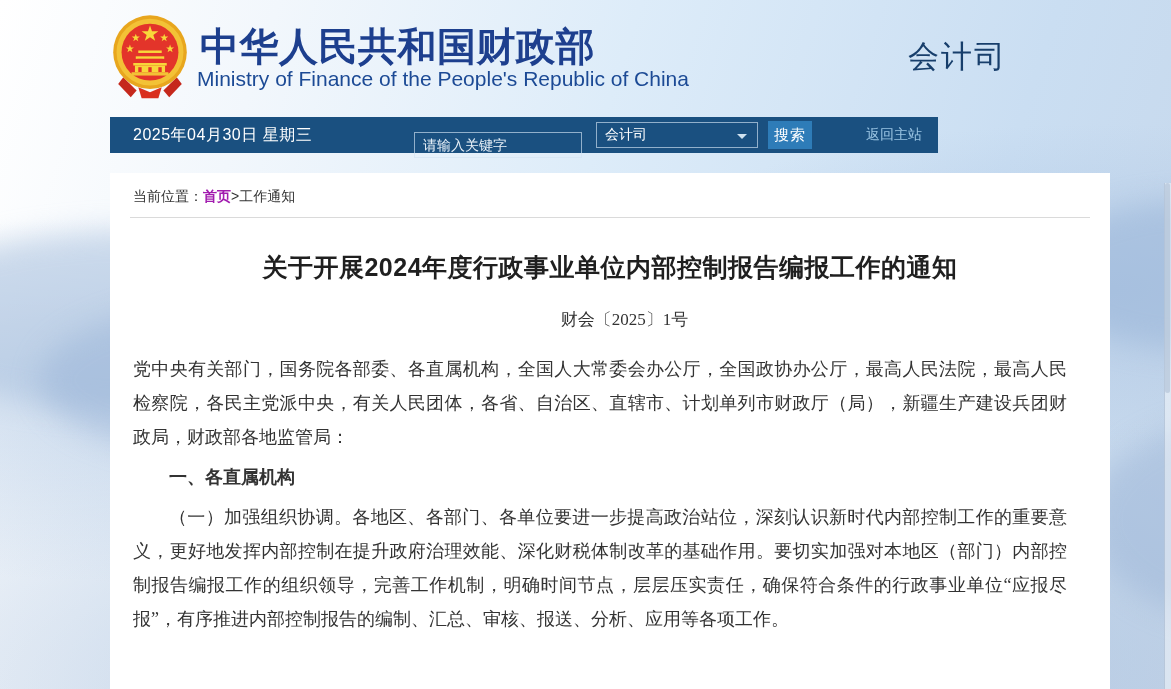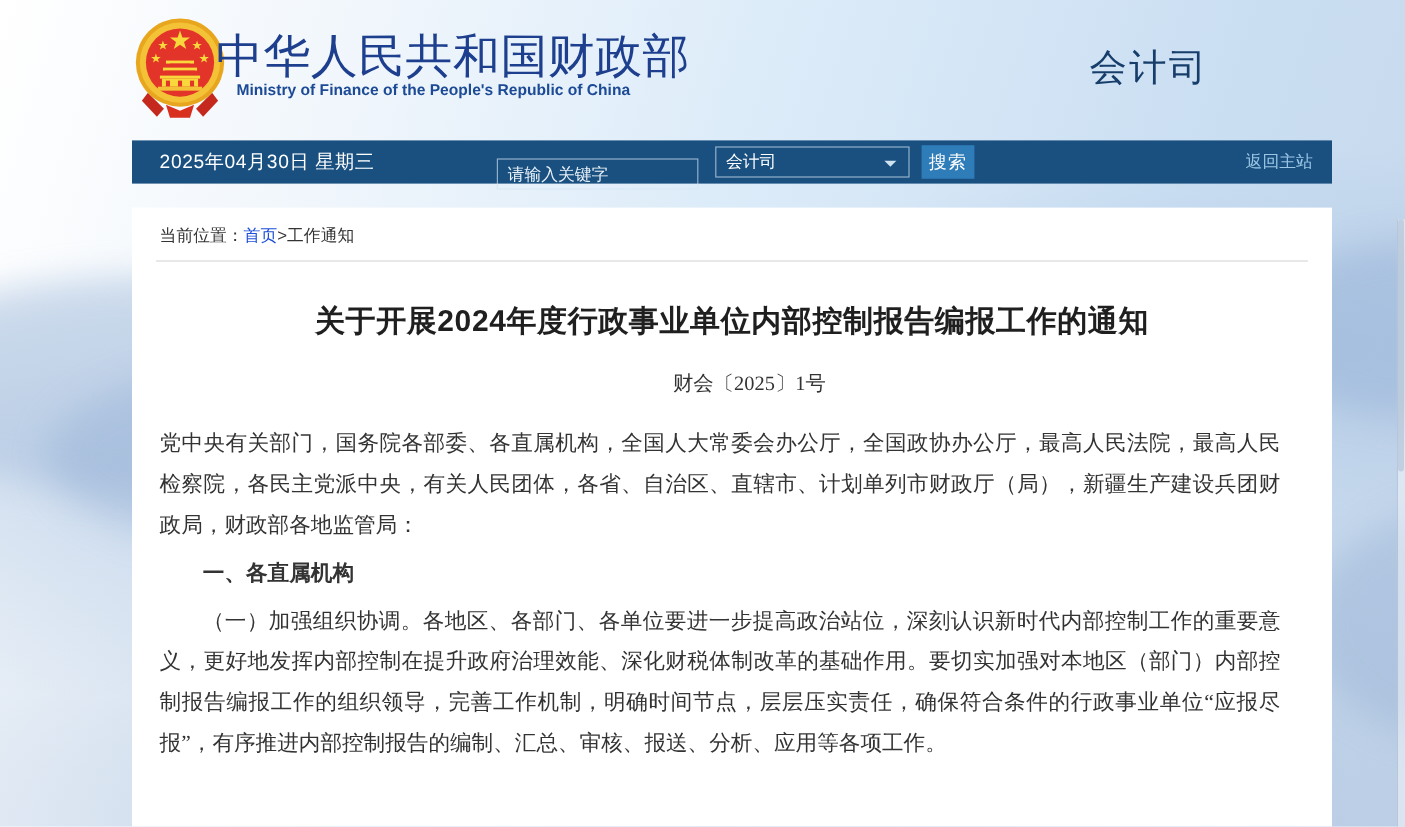"中华人民共和国财政部" .ministry-cn { font-weight: normal -> bold; left: 180px -> 200px }
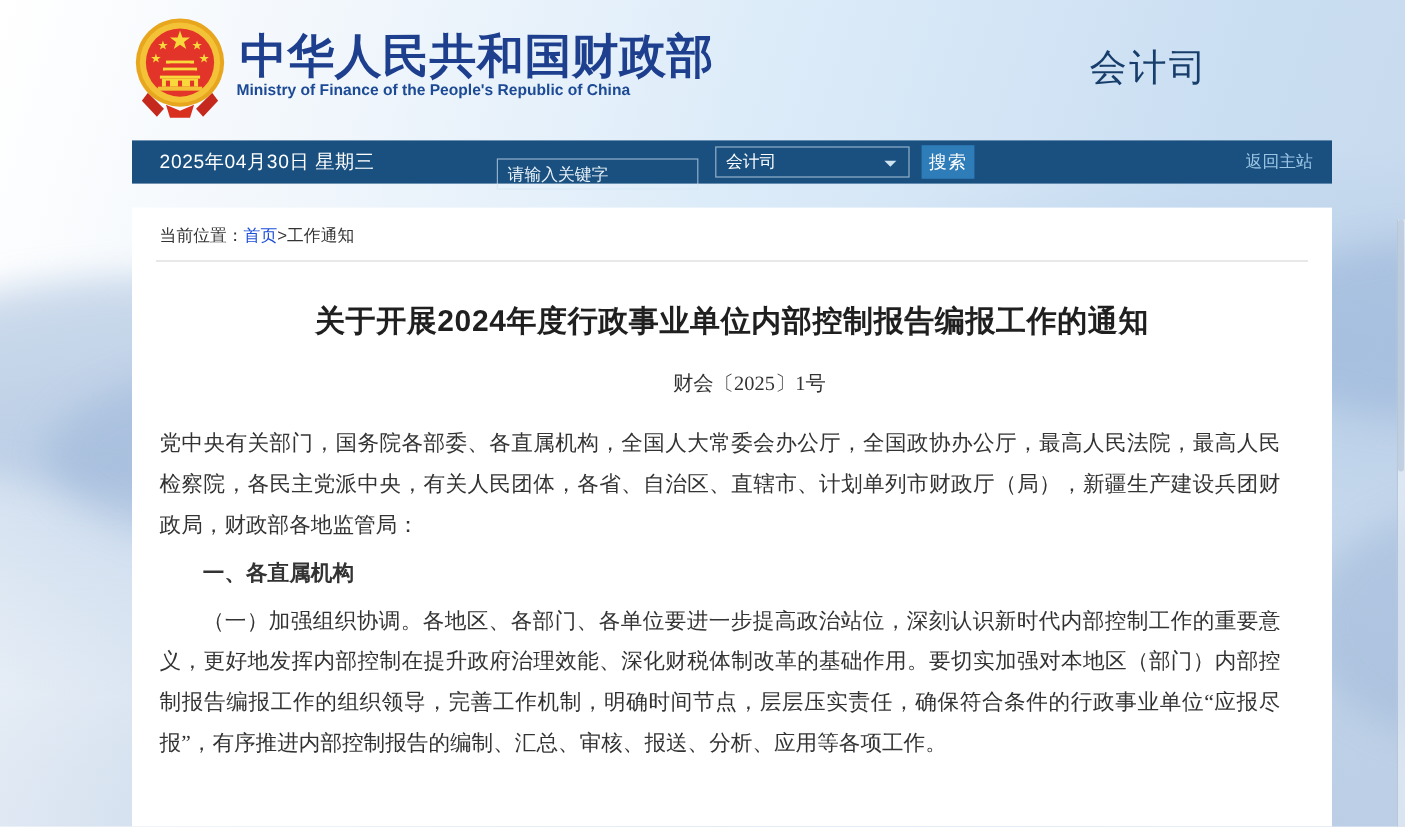"Ministry of Finance of the" .ministry-en { font-size: 13px -> 21px; font-weight: bold -> normal }
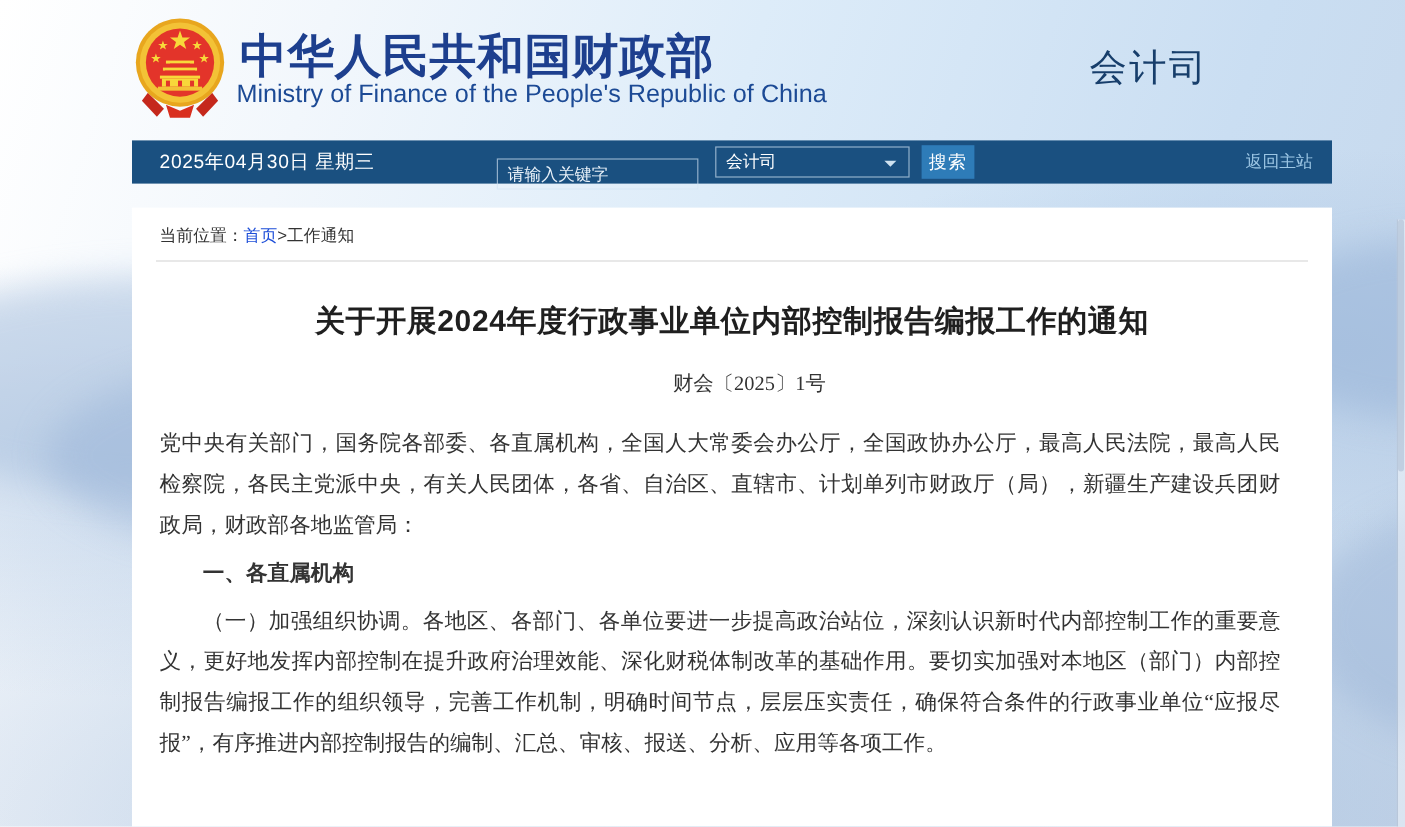"2025年04月30日 星期三" .navbar { width: 1000px -> 828px }
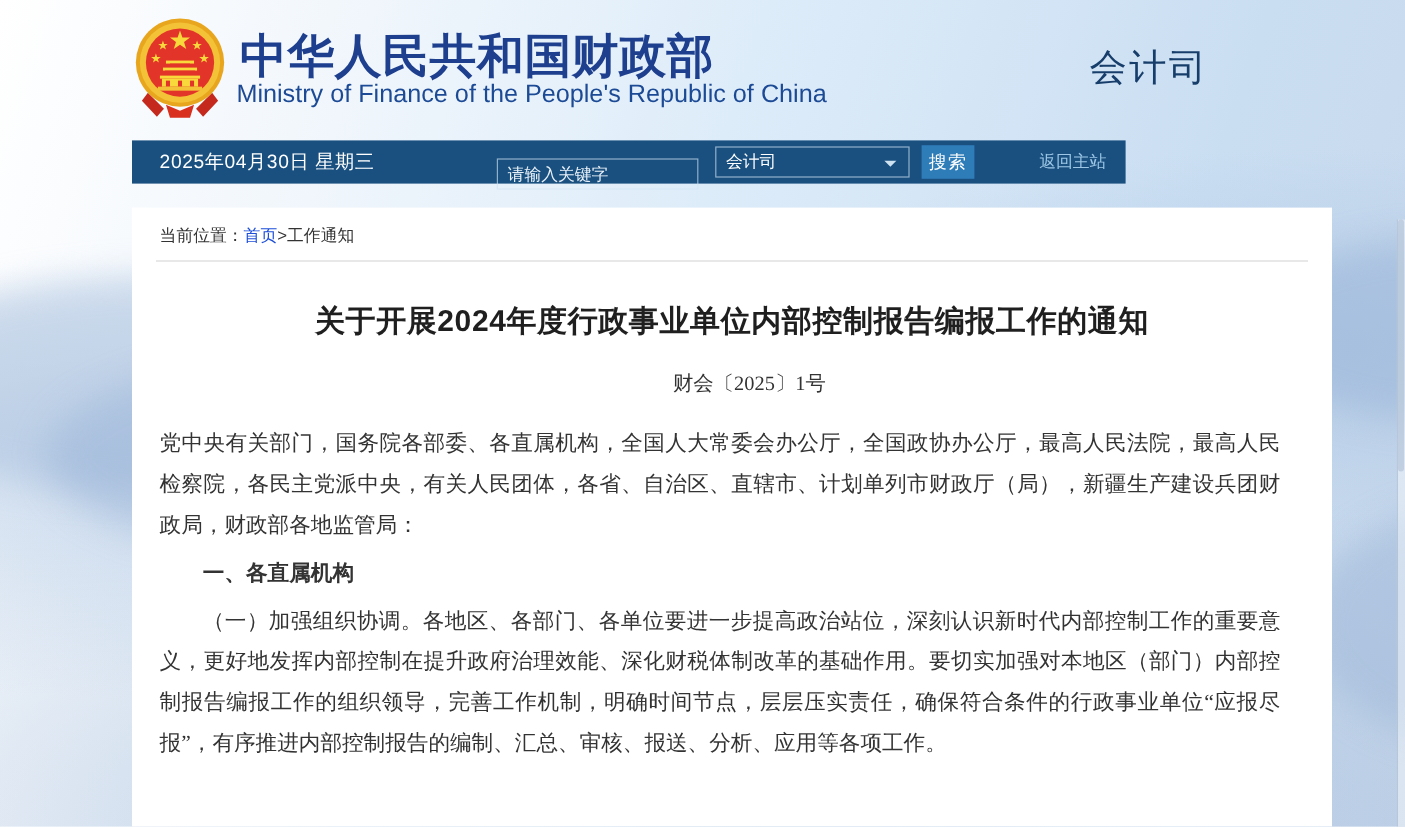"首页" .breadcrumb a { color: #1d4ed8 -> #a21caf; font-weight: none -> bold }
